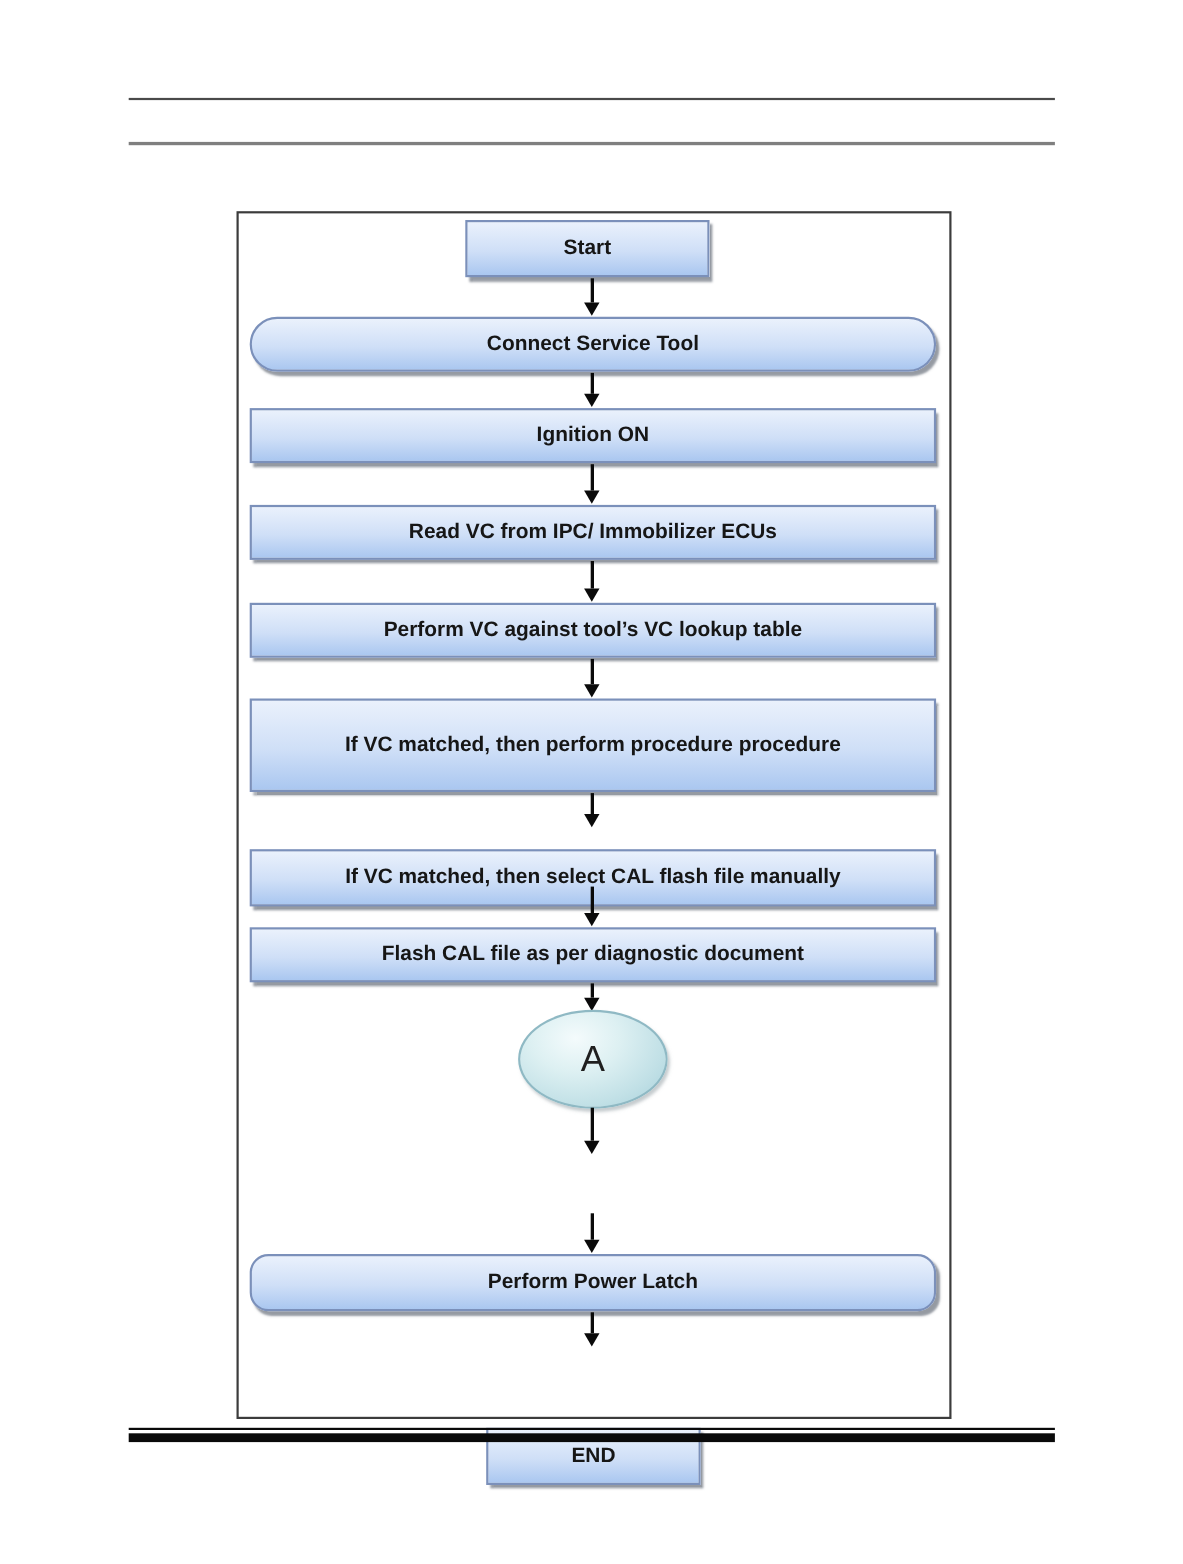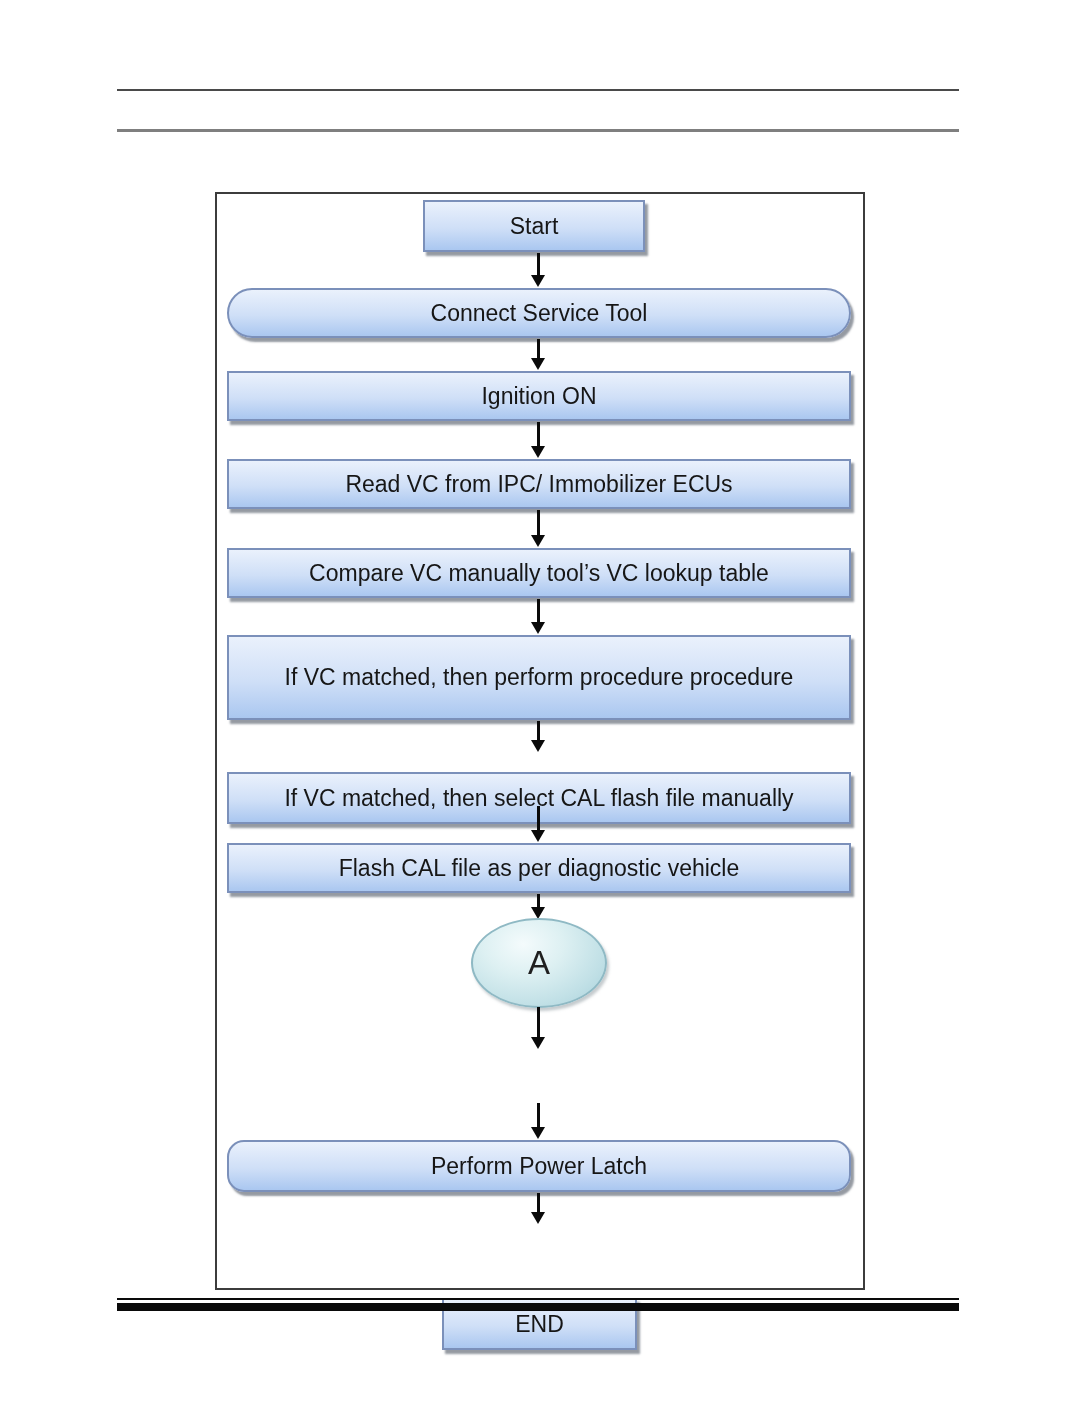"Start" .node { font-size: 23px -> 19px; font-weight: normal -> bold }
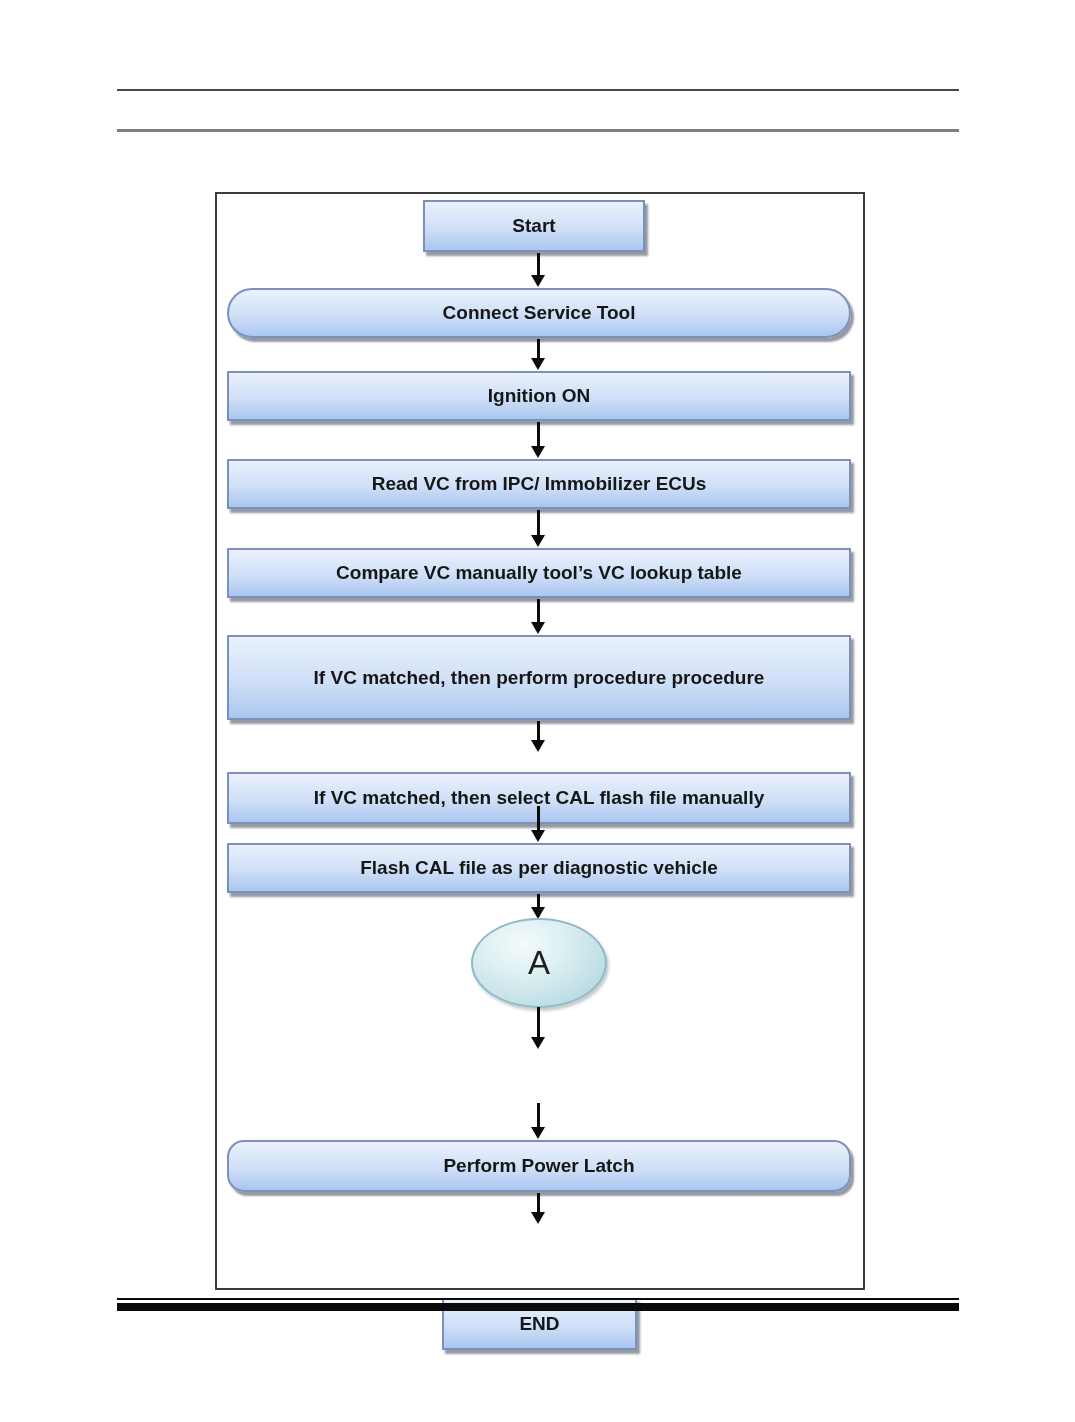"Compare VC manually tool’s VC" span { text: Compare VC manually -> Perform VC against }
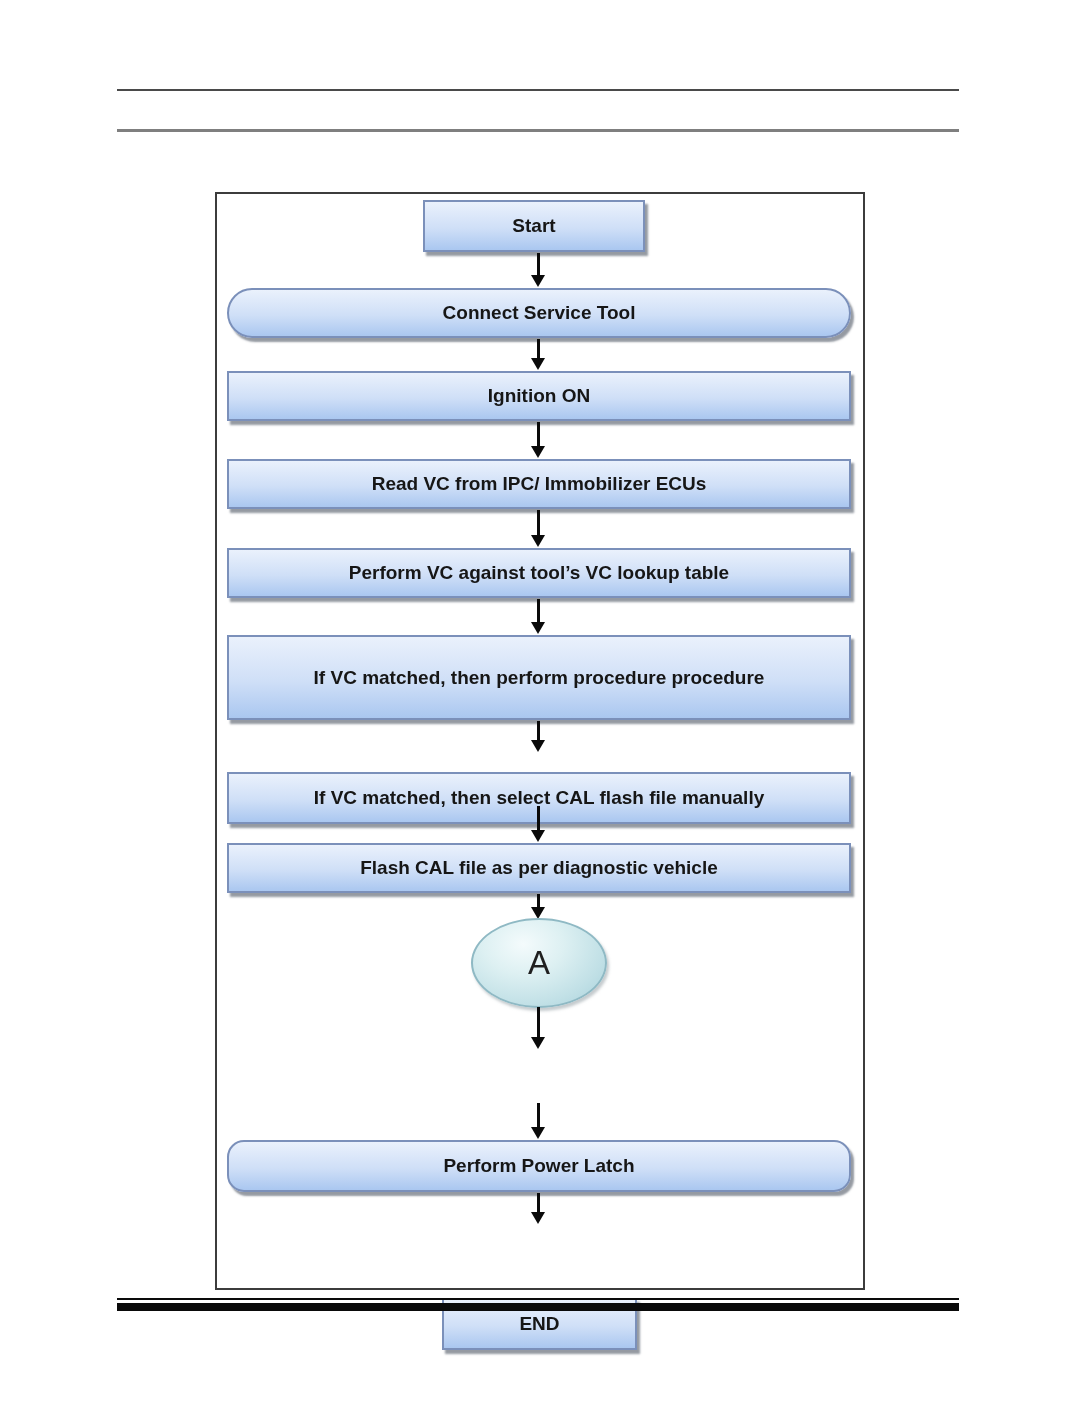"Flash CAL file as per" span { text: vehicle -> document }
